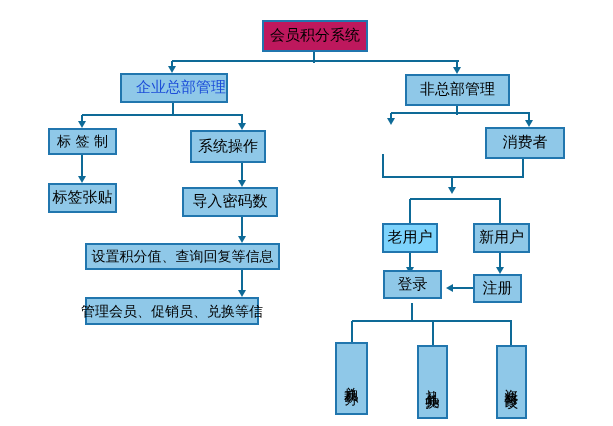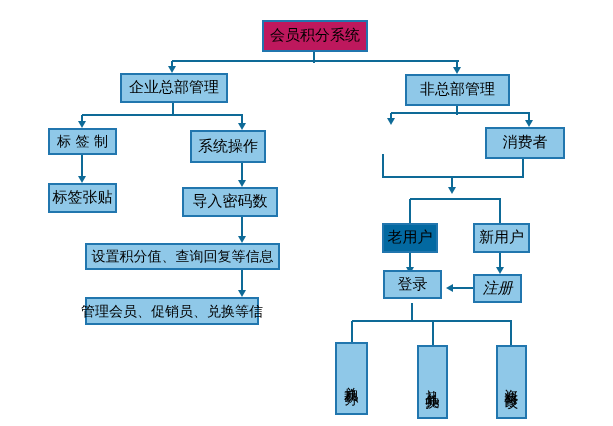"企业总部管理" div.node { color: #000000 -> #1d4ed8; justify-content: none -> flex-end }
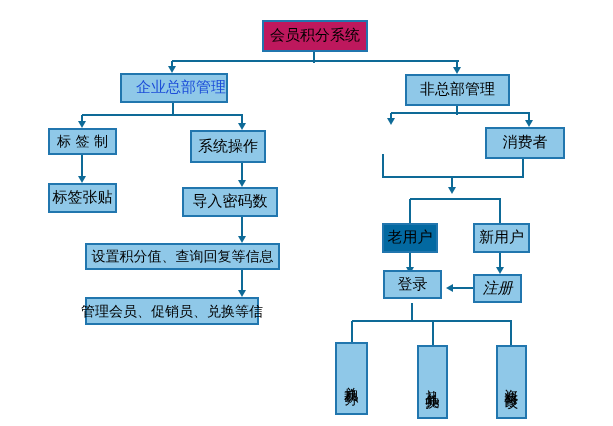"老用户" div.node { background: #0369a1 -> #7dd3fc }
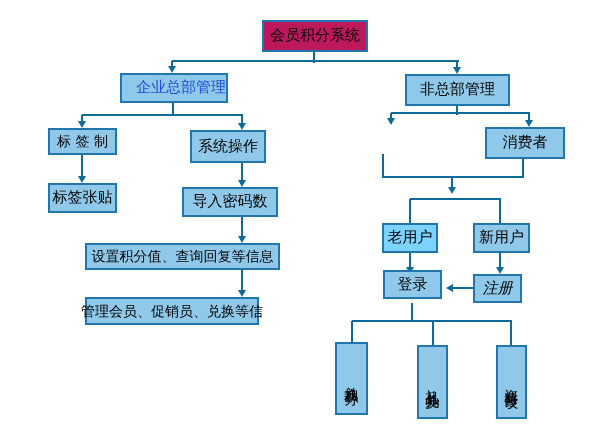"注册" div.node { font-style: italic -> none }
